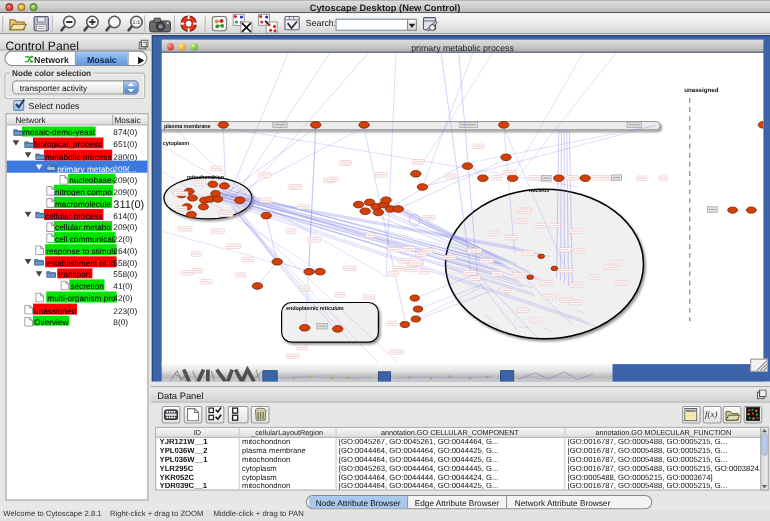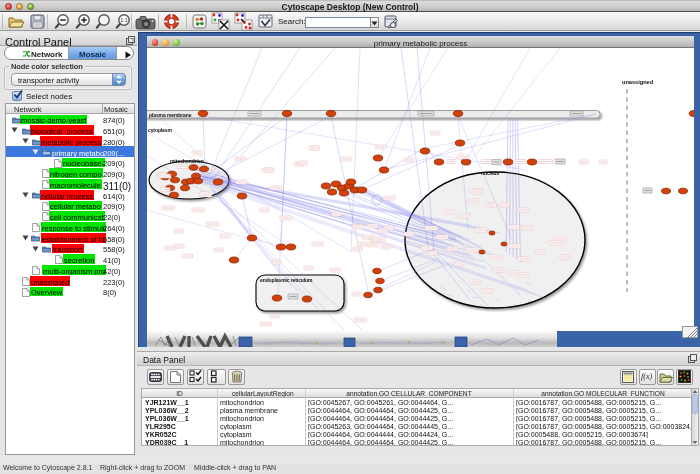"Node Attribute Browser" div.abs { html: none -> <div> <div></div> <div></div> <div></div> <div>Node Attribute Browser</div> <div>Edge Attribute Browser</div> <div>Network Attribute Browser</div> </div> }
